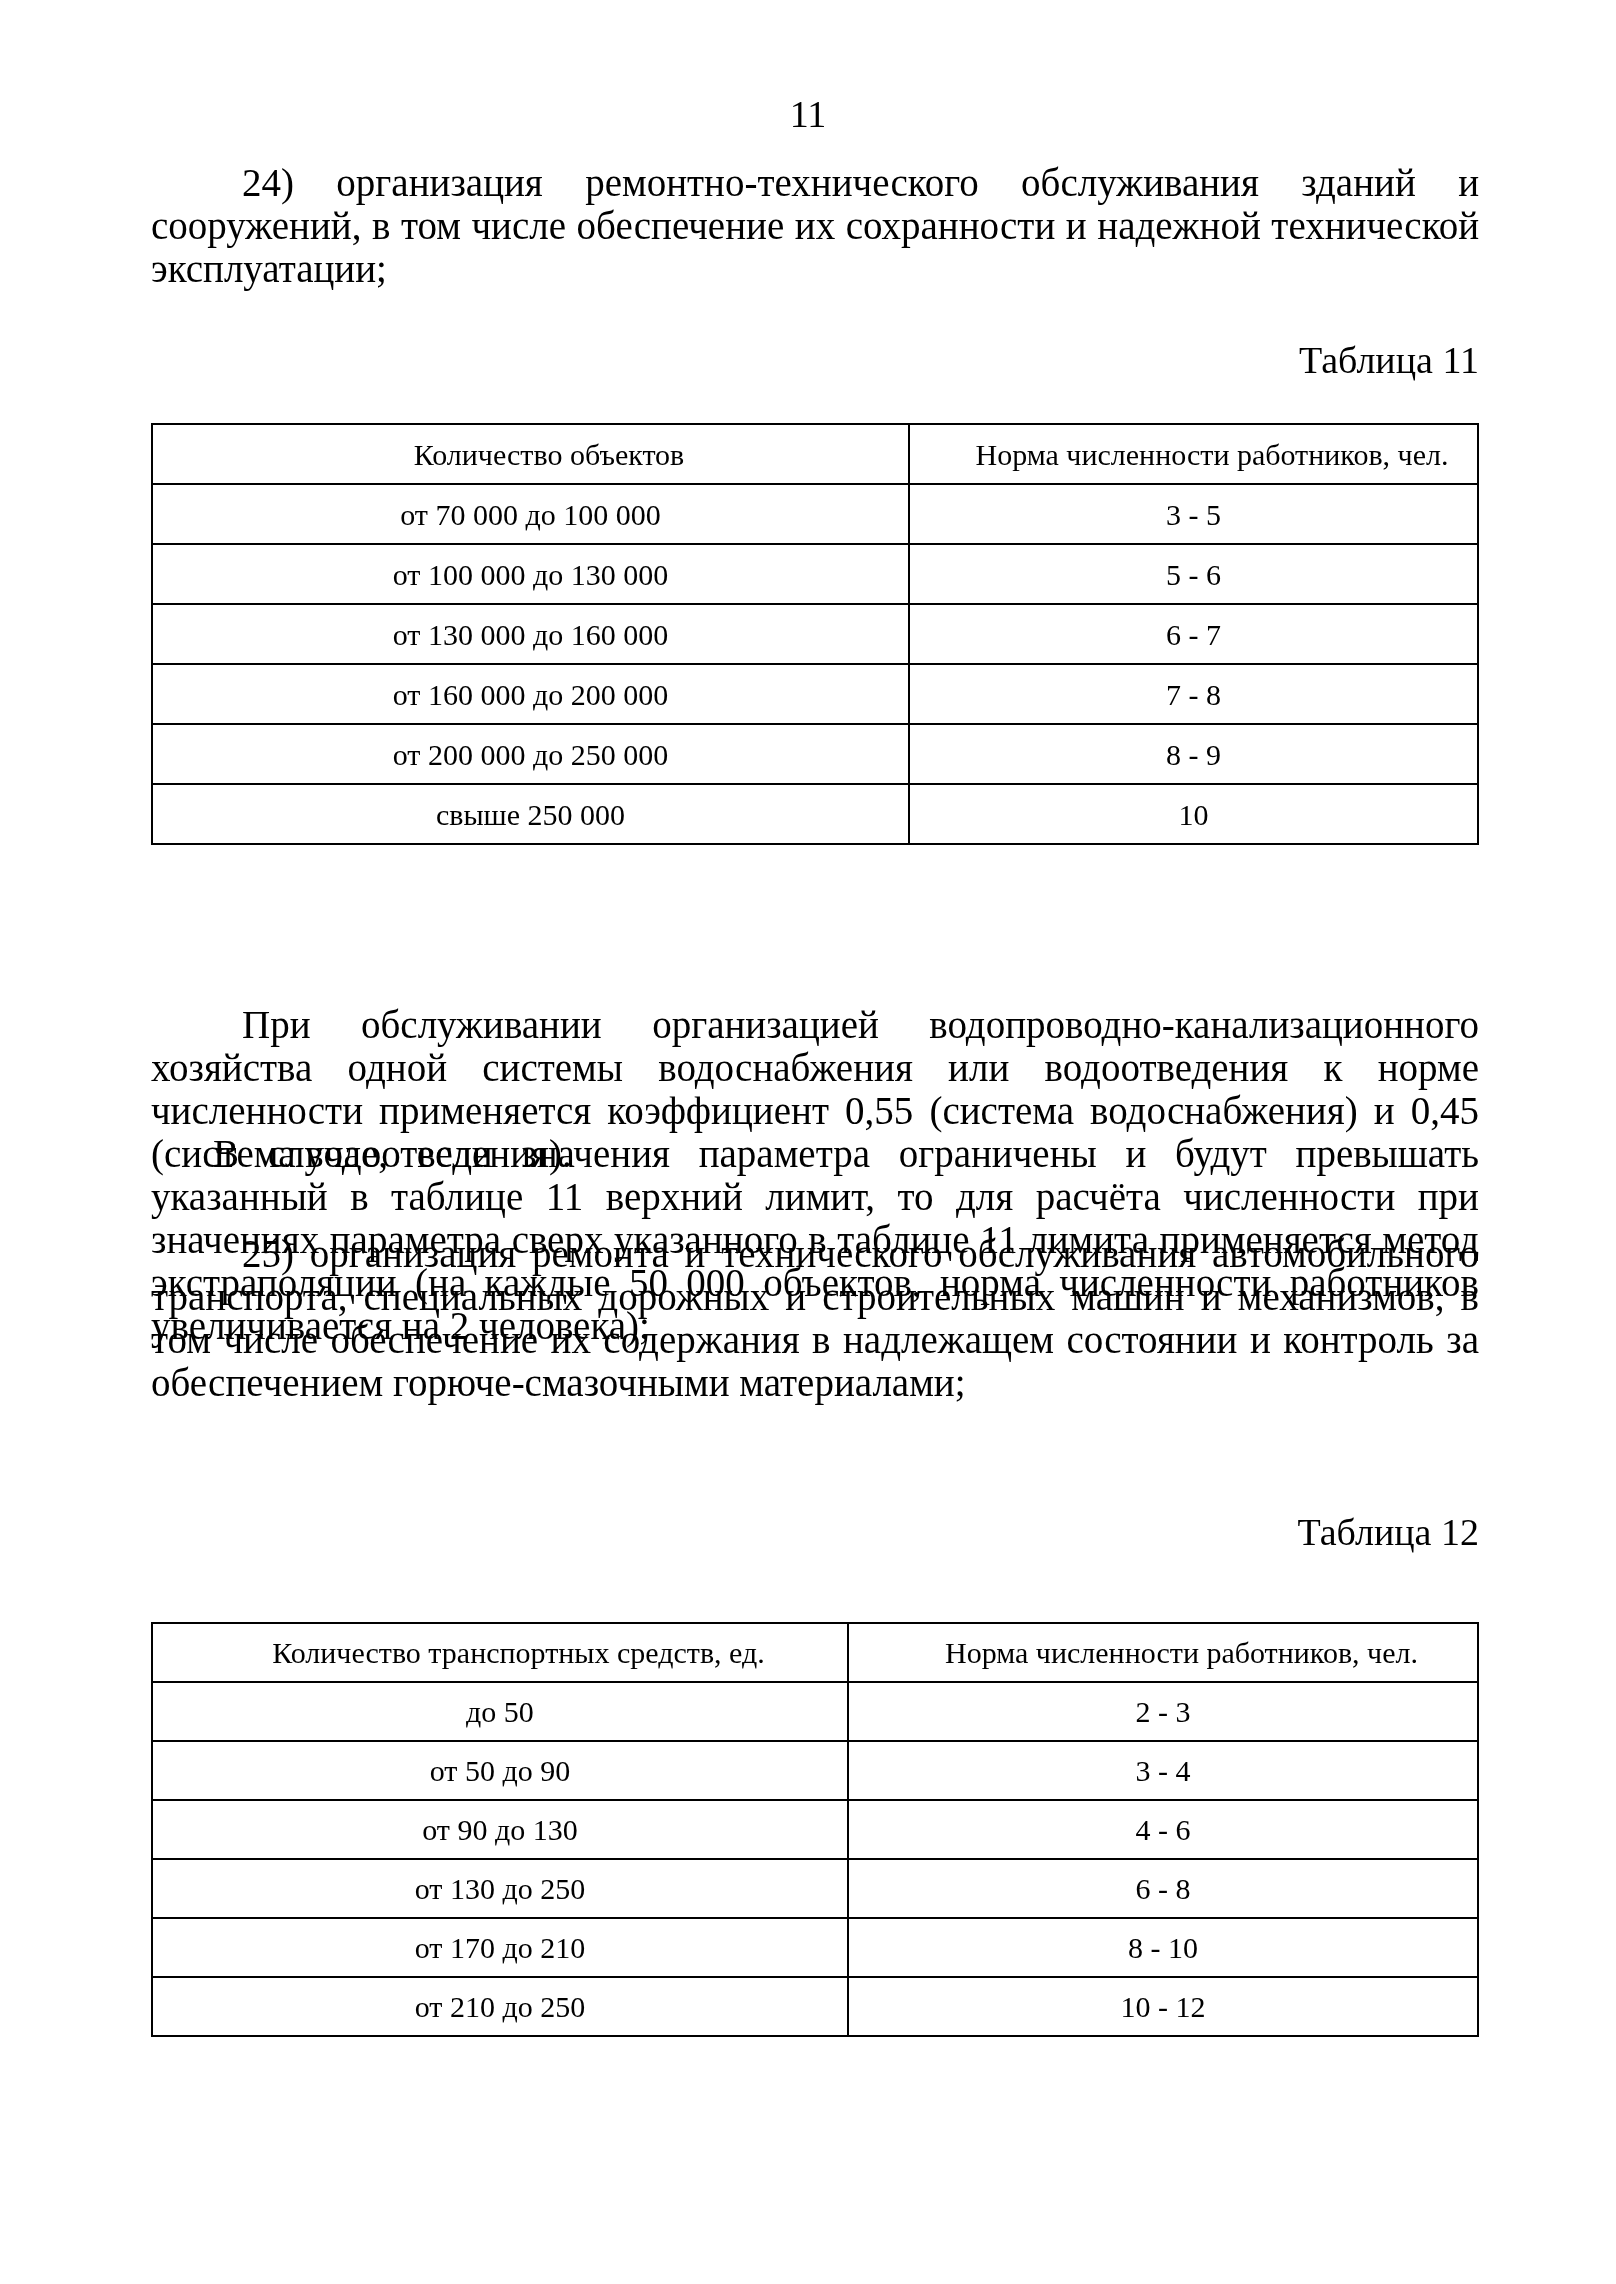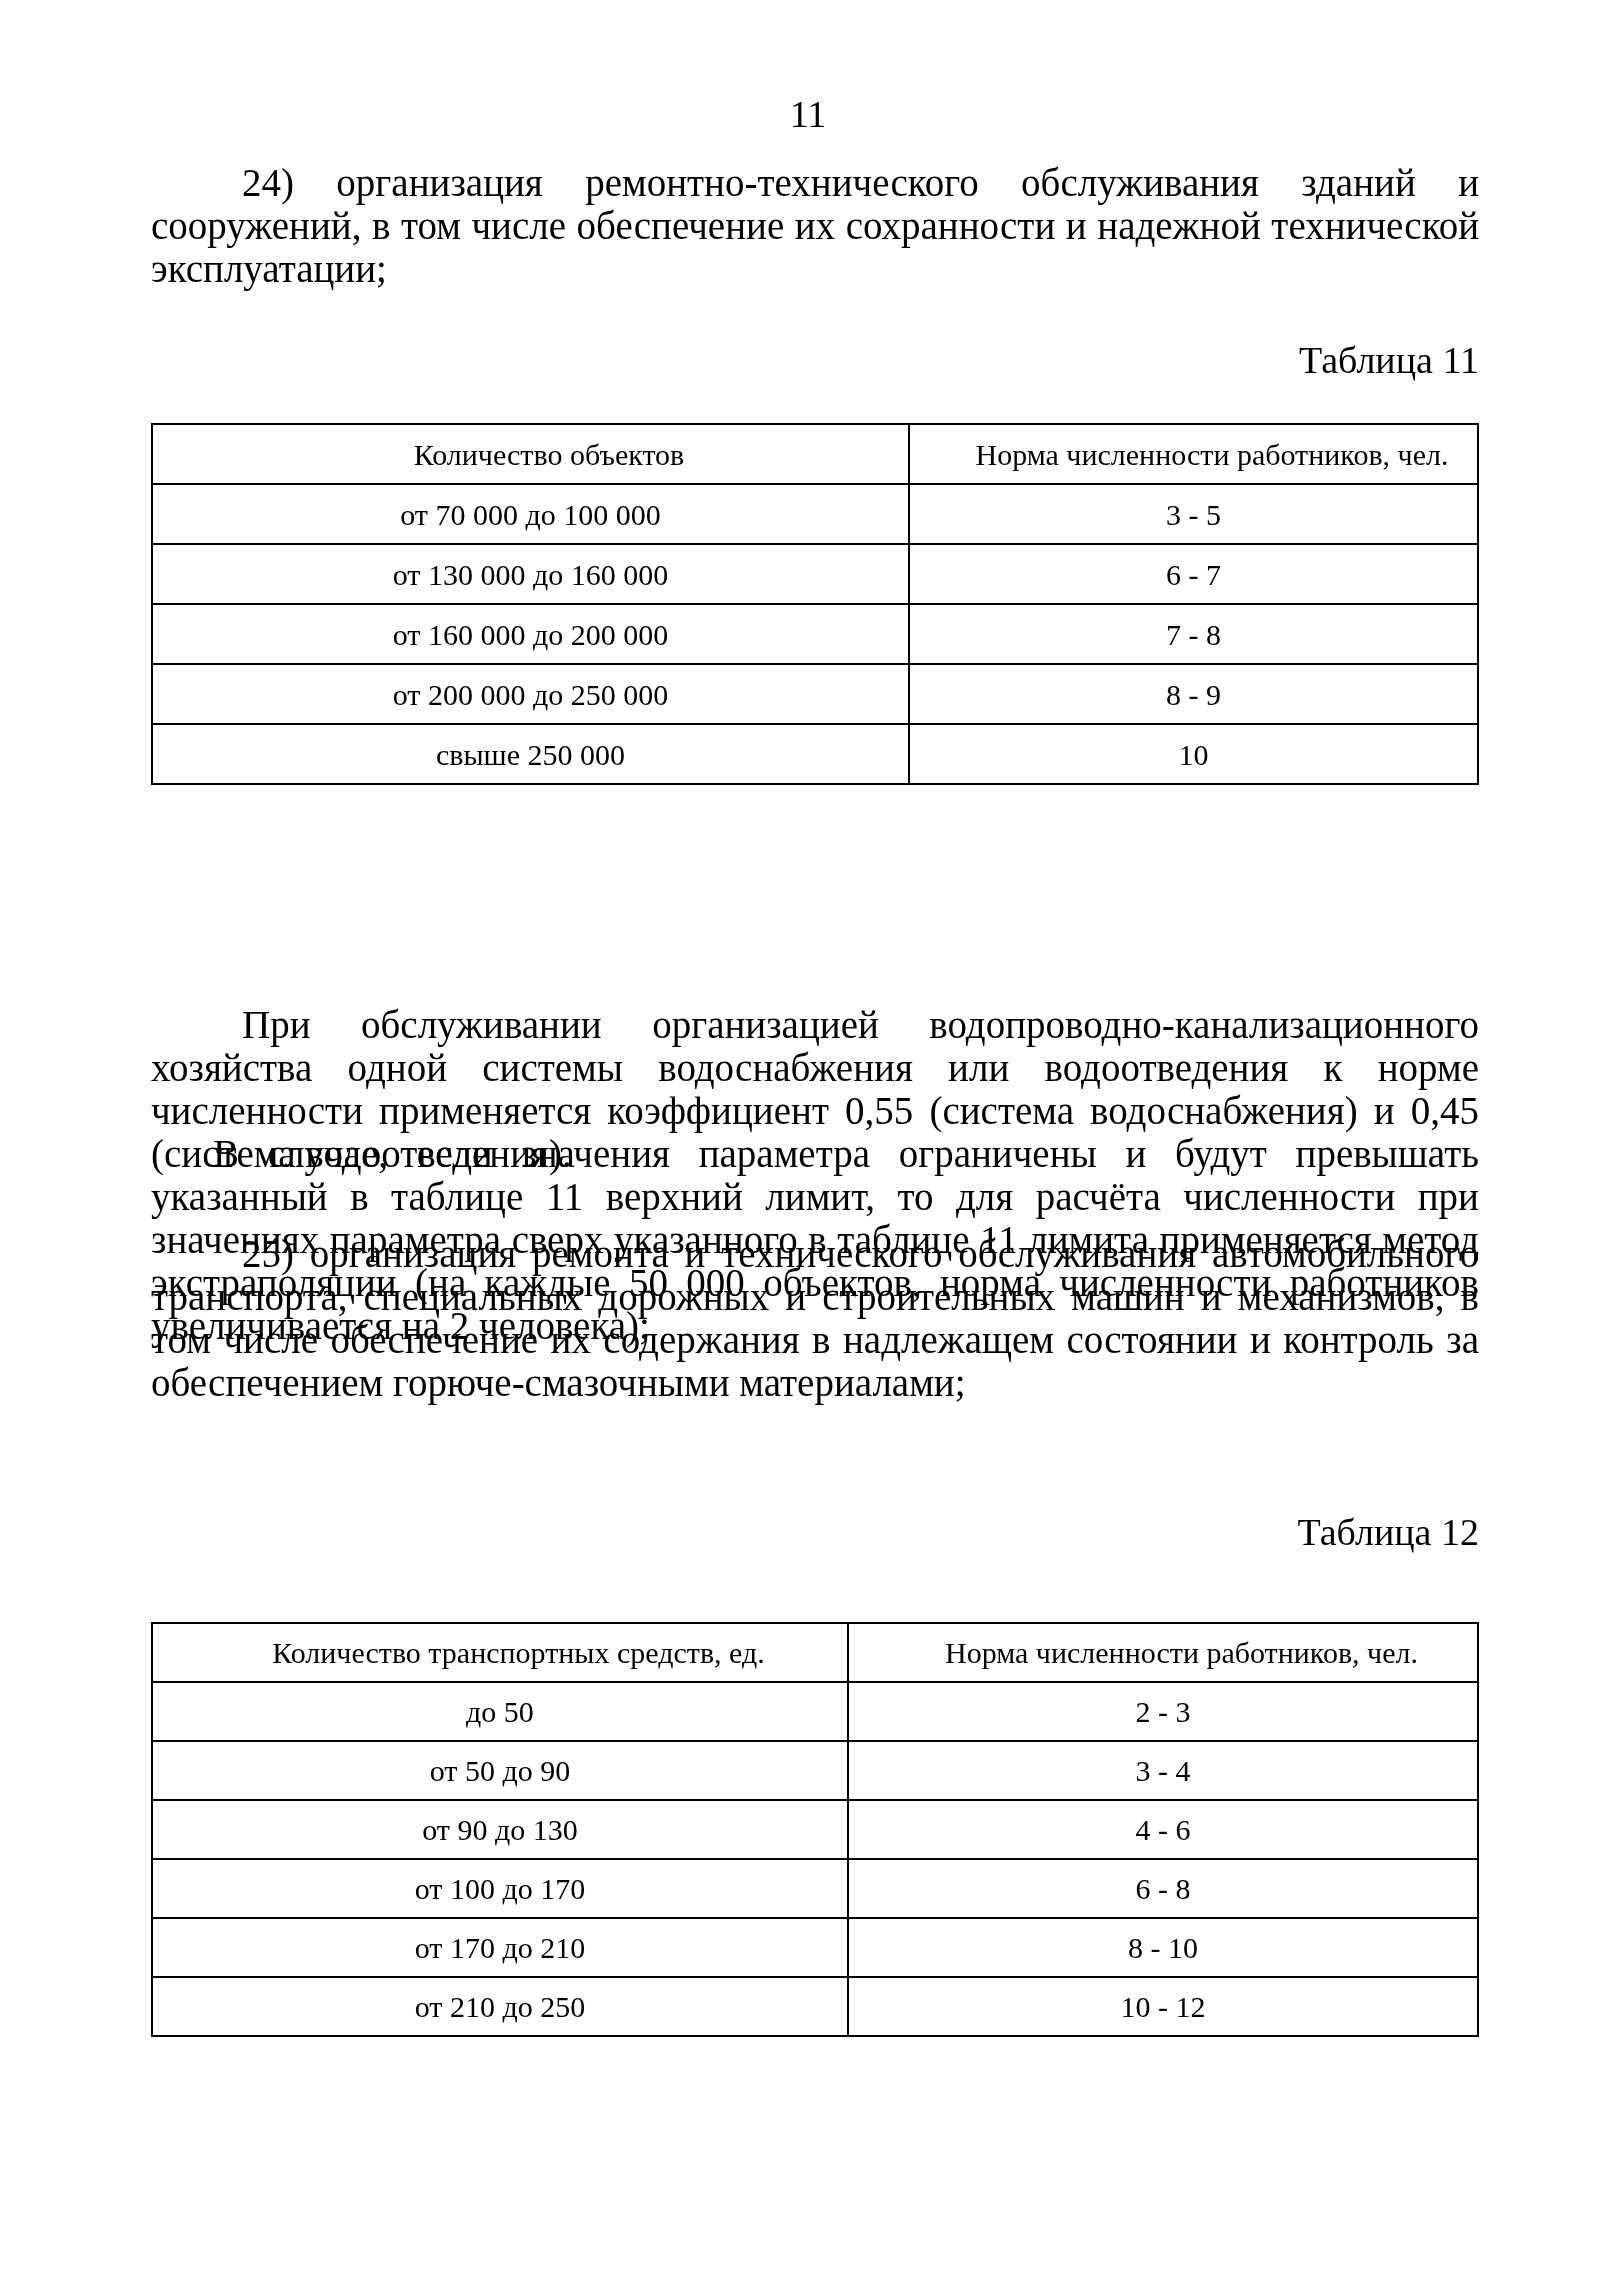"от 100 000 до 130" tr { html: none -> <tr> <td>от 100 000 до 130 000</td> <td>5 - 6</td> </tr> }
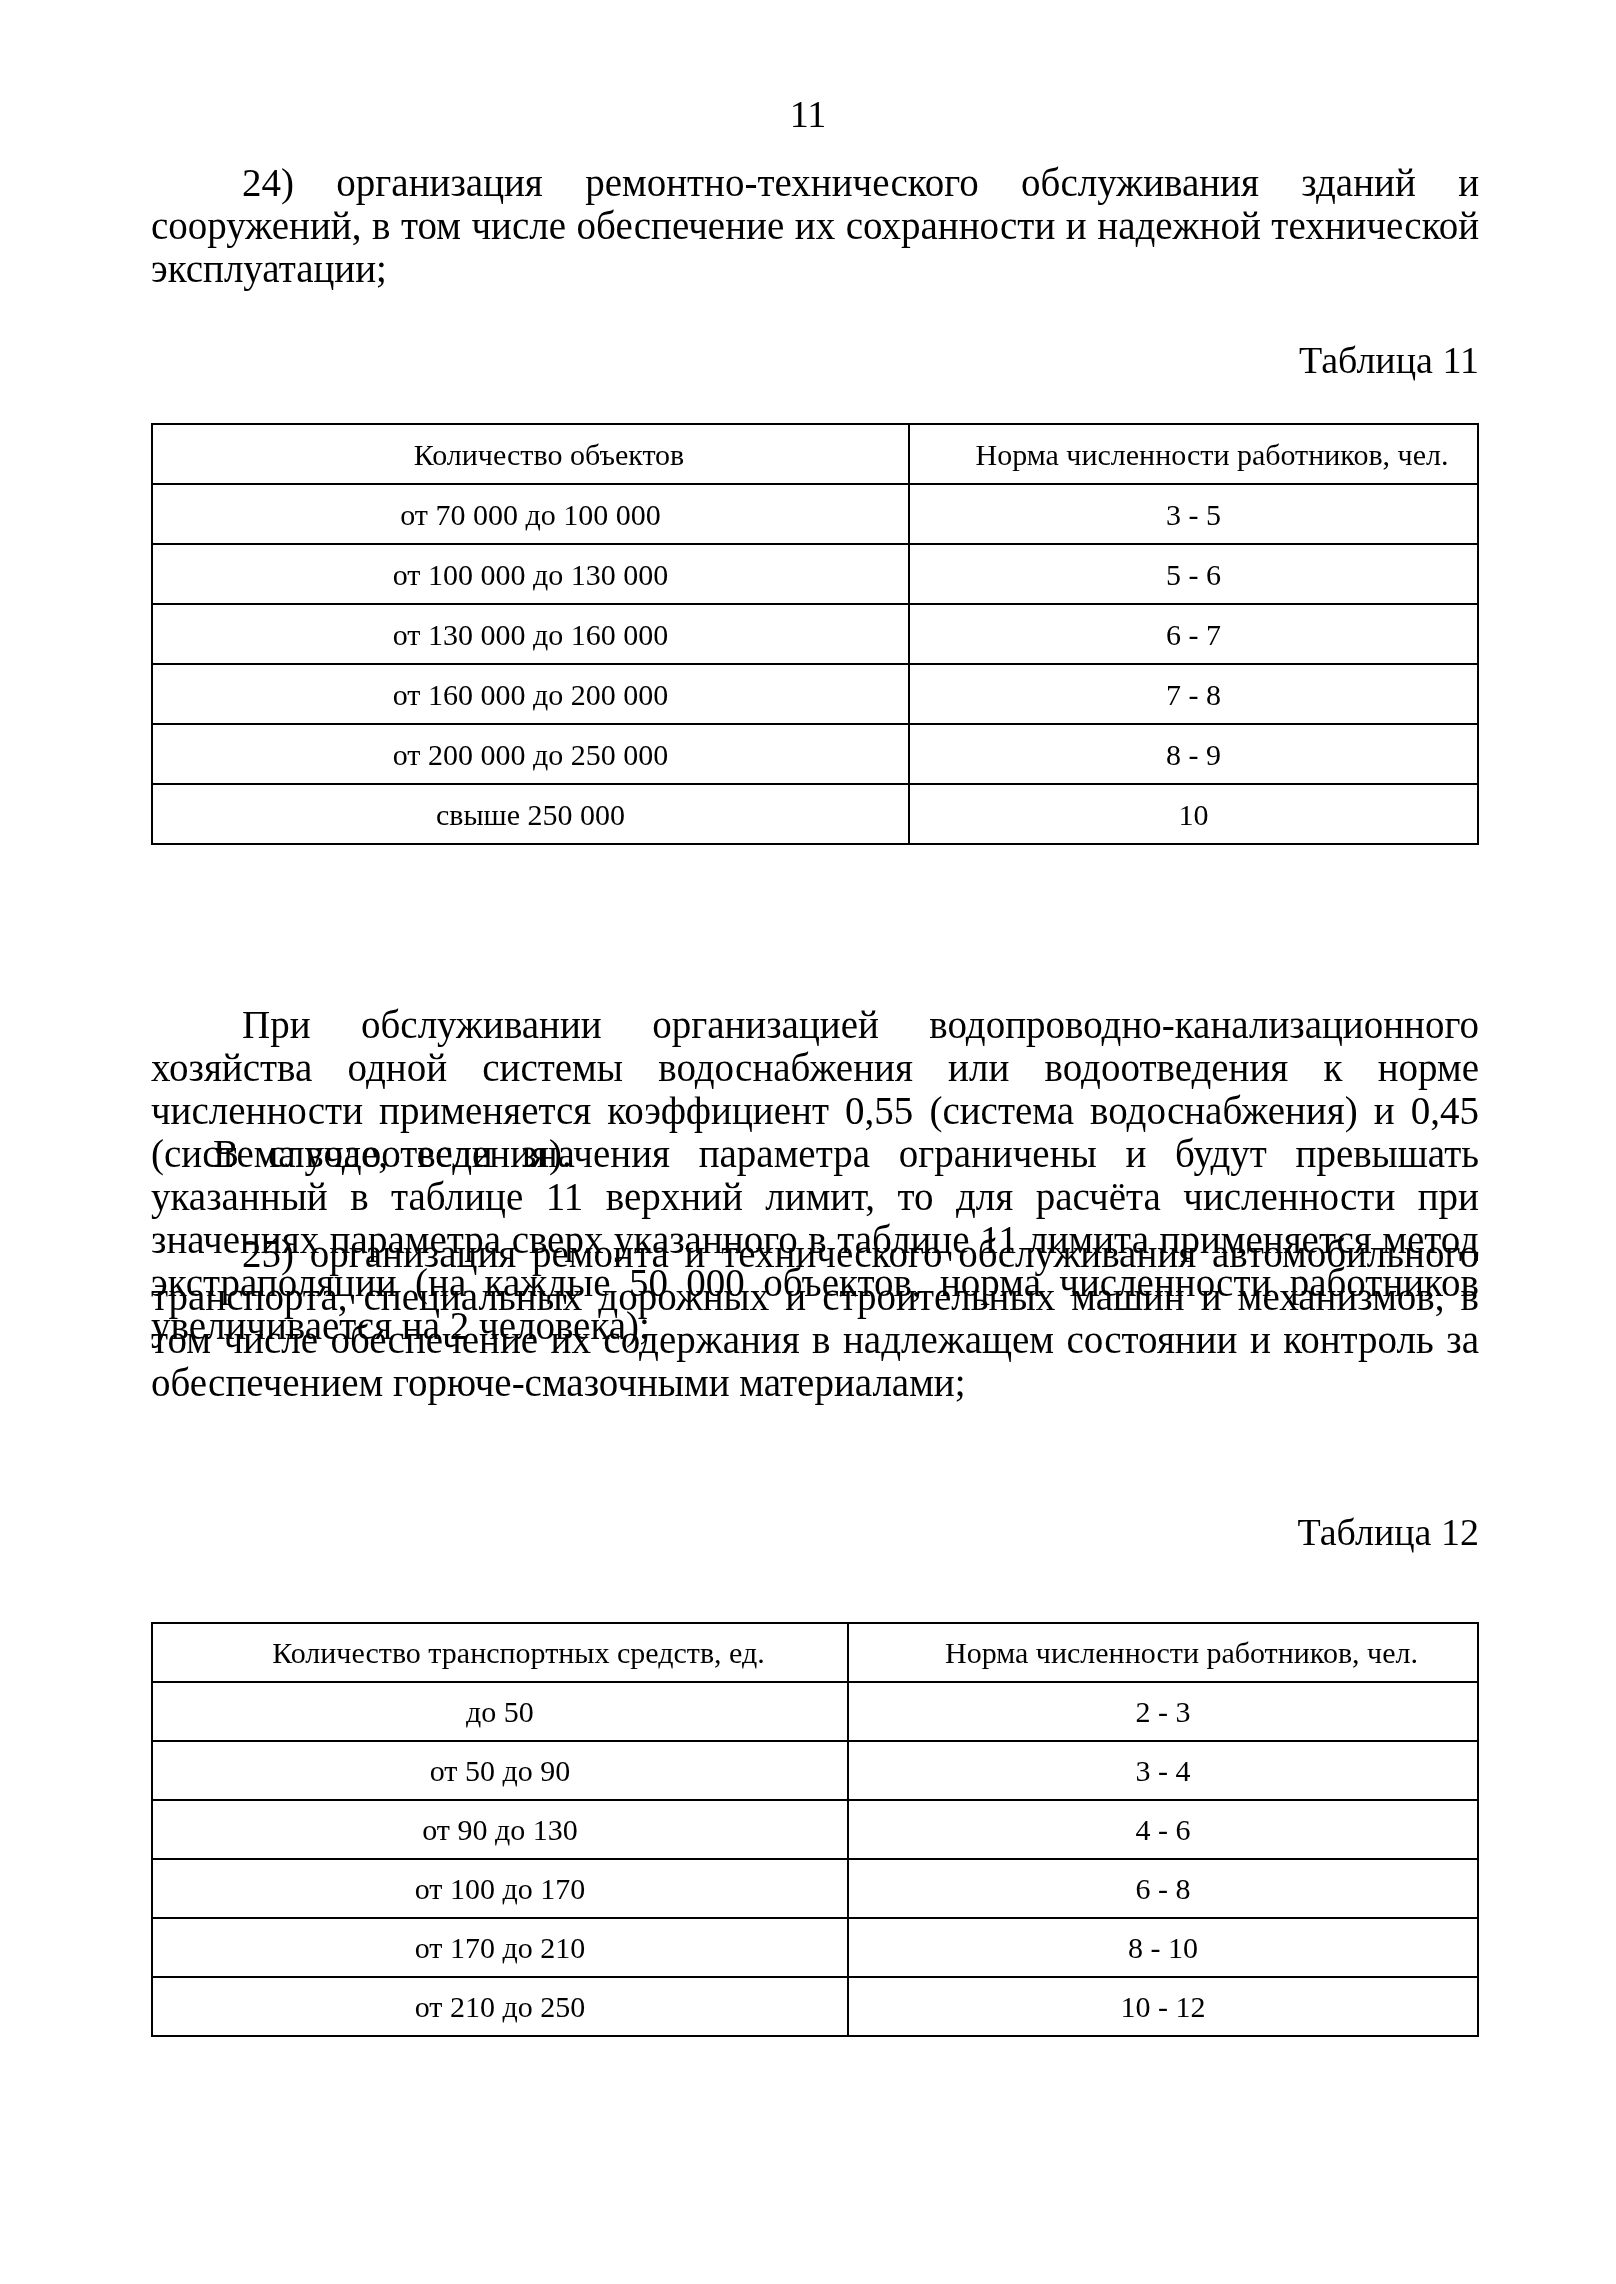"от 100 до 170" td { text: 100 до 170 -> 130 до 250 }
